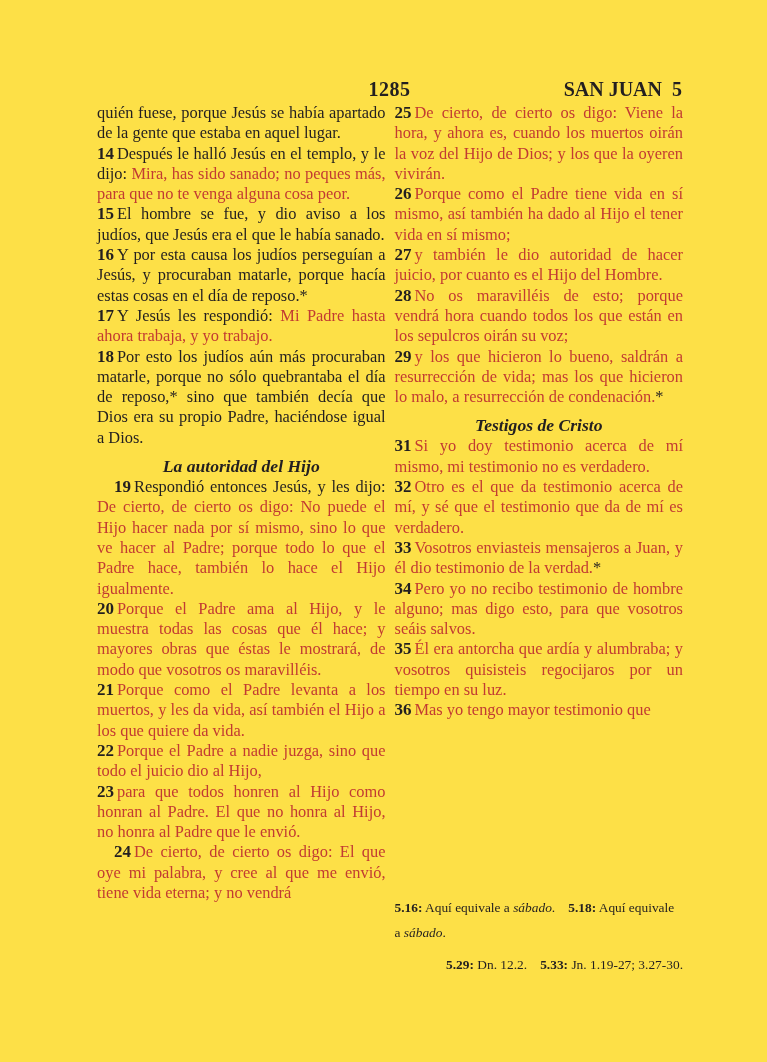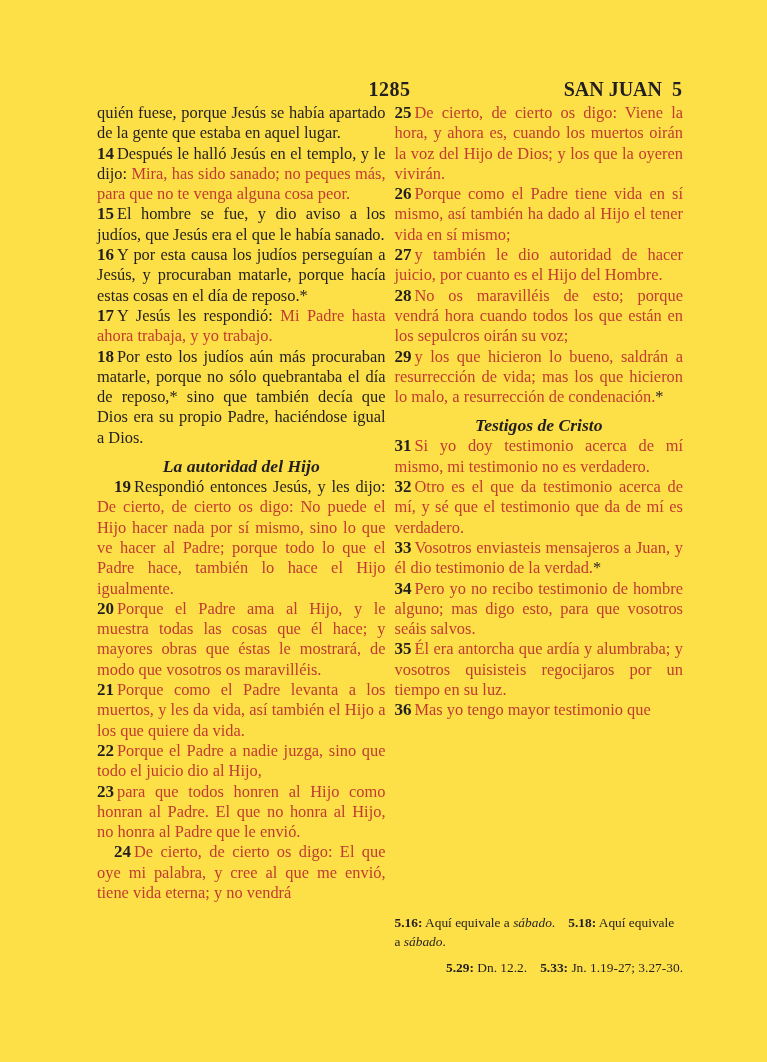"5.16: Aquí equivale a sábado." .footnotes { line-height: 19px -> 25px }
